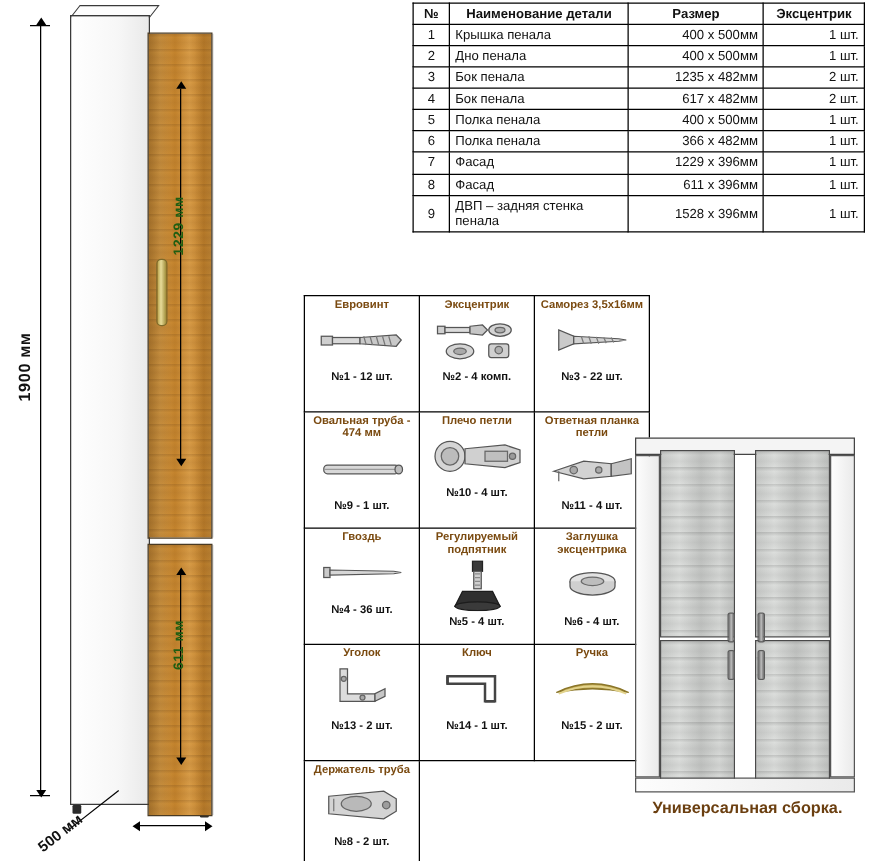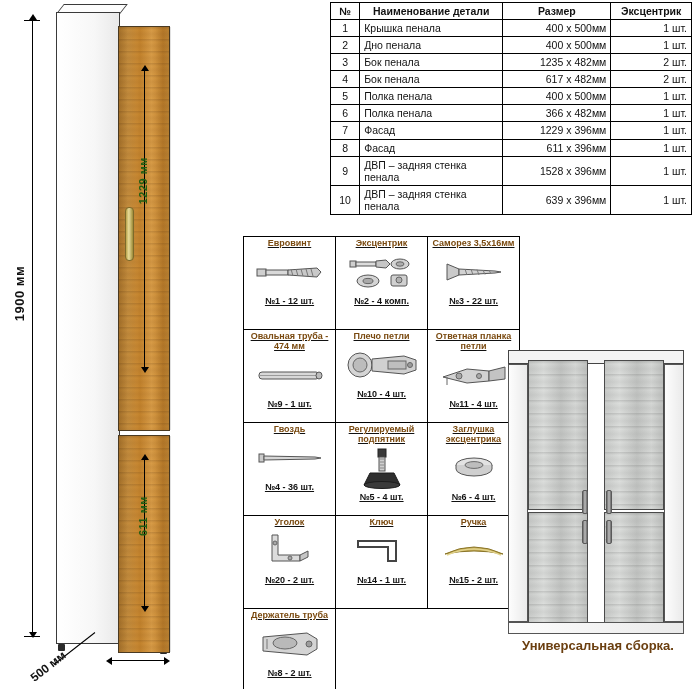"10" tr { html: <tr> <td>10</td> <td>ДВП – задняя стенка пенала</td> <td>639 х 396мм</td> <td>1 шт.</td> </tr> -> none }
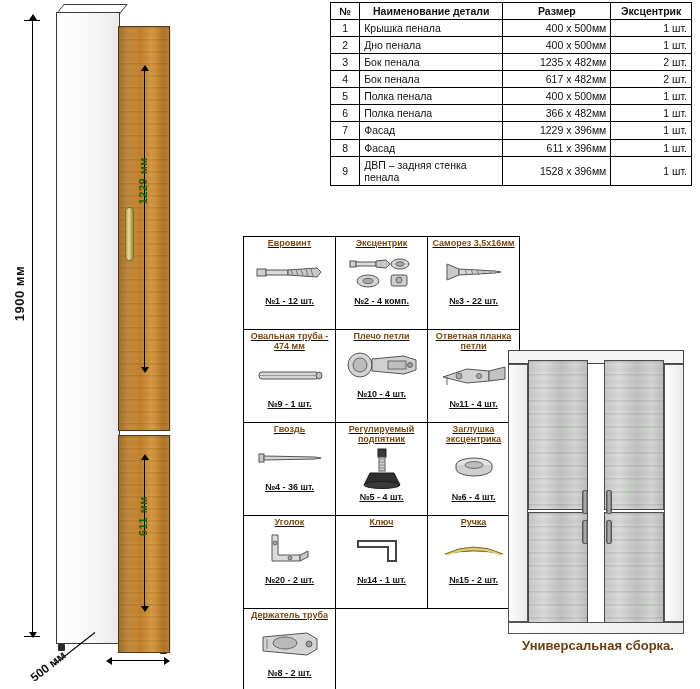"Евровинт" table.fit td { text-decoration: underline -> none }
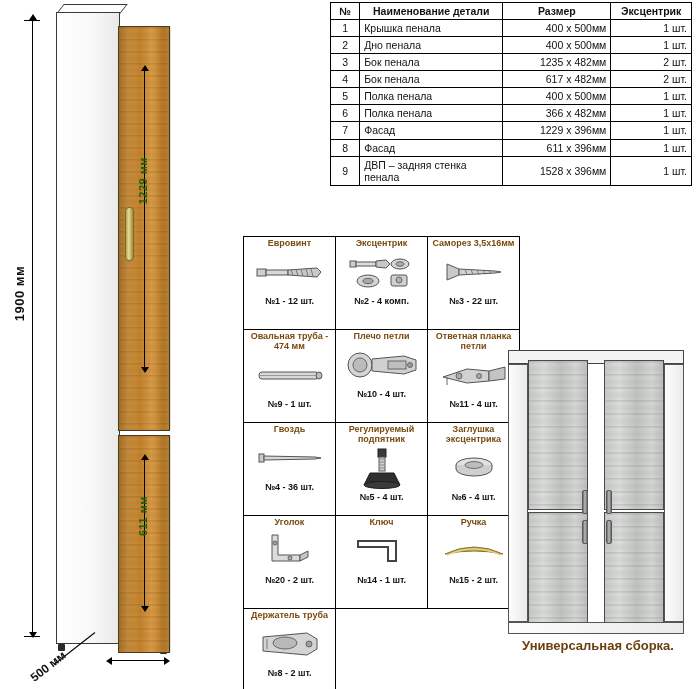"№20 - 2 шт." div.fit-qty { text: 20 -> 13 }
